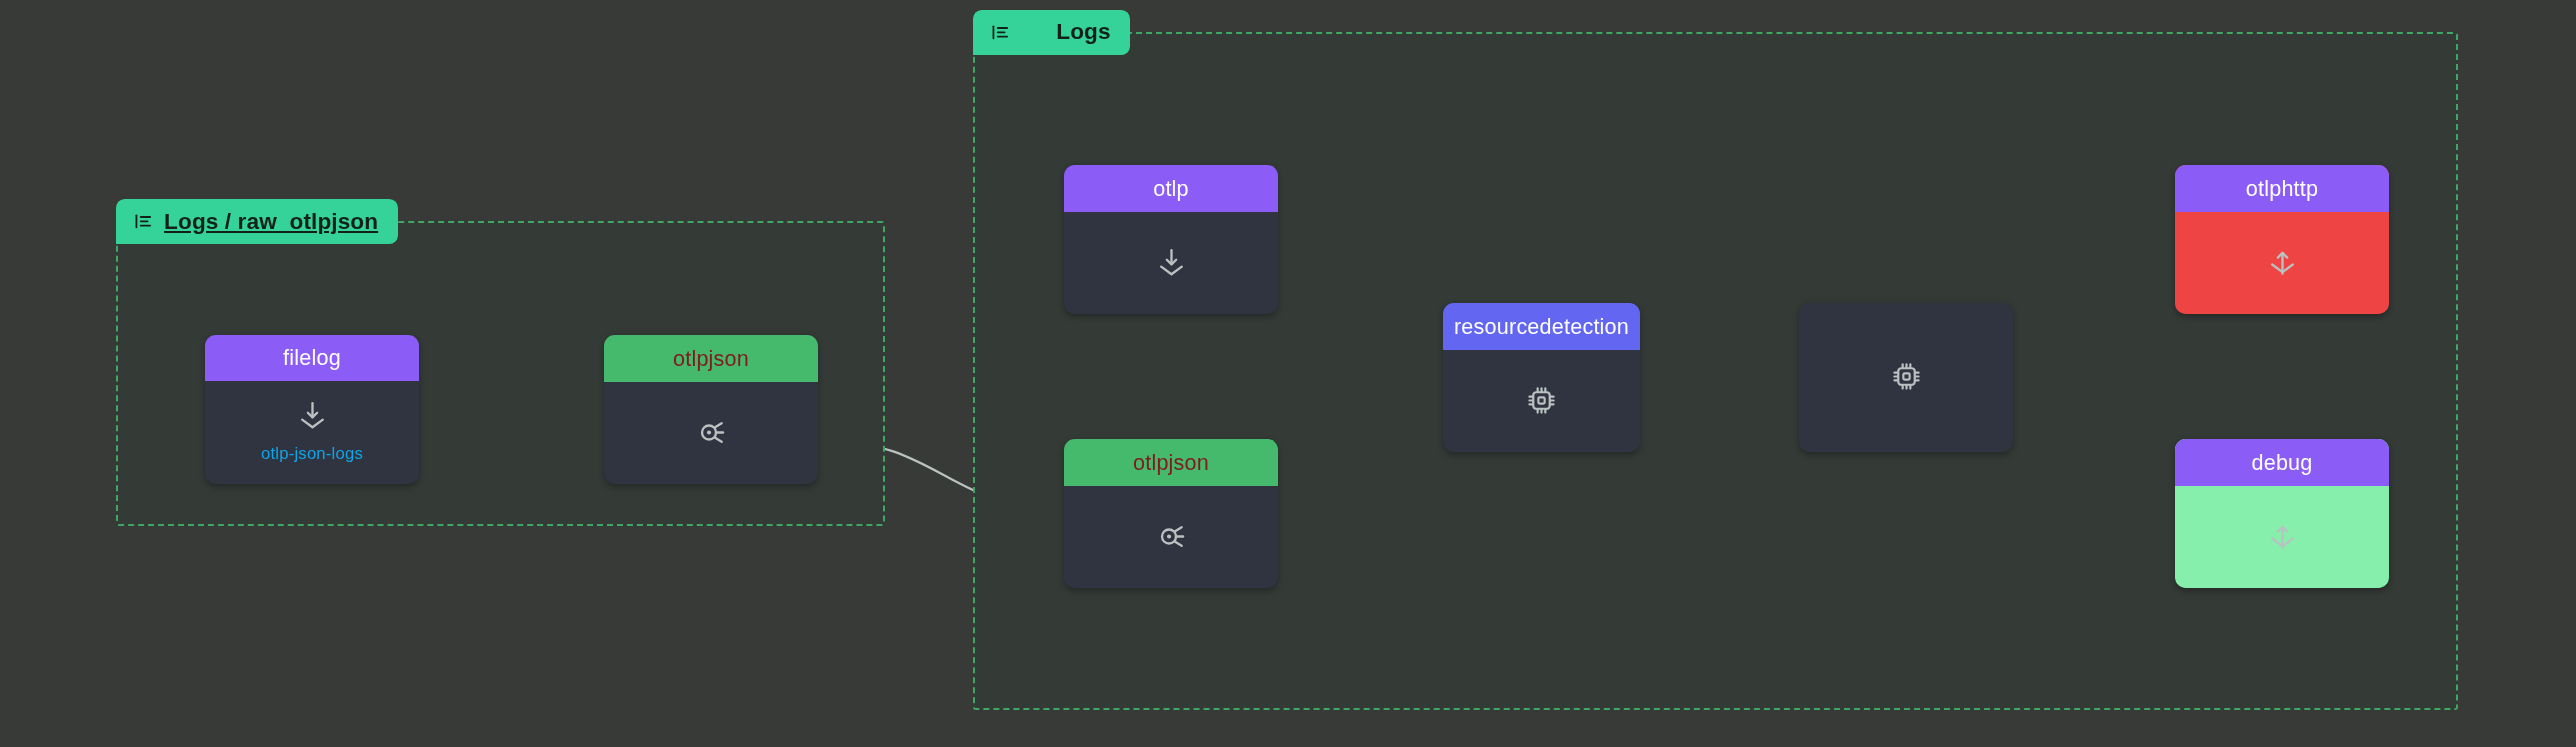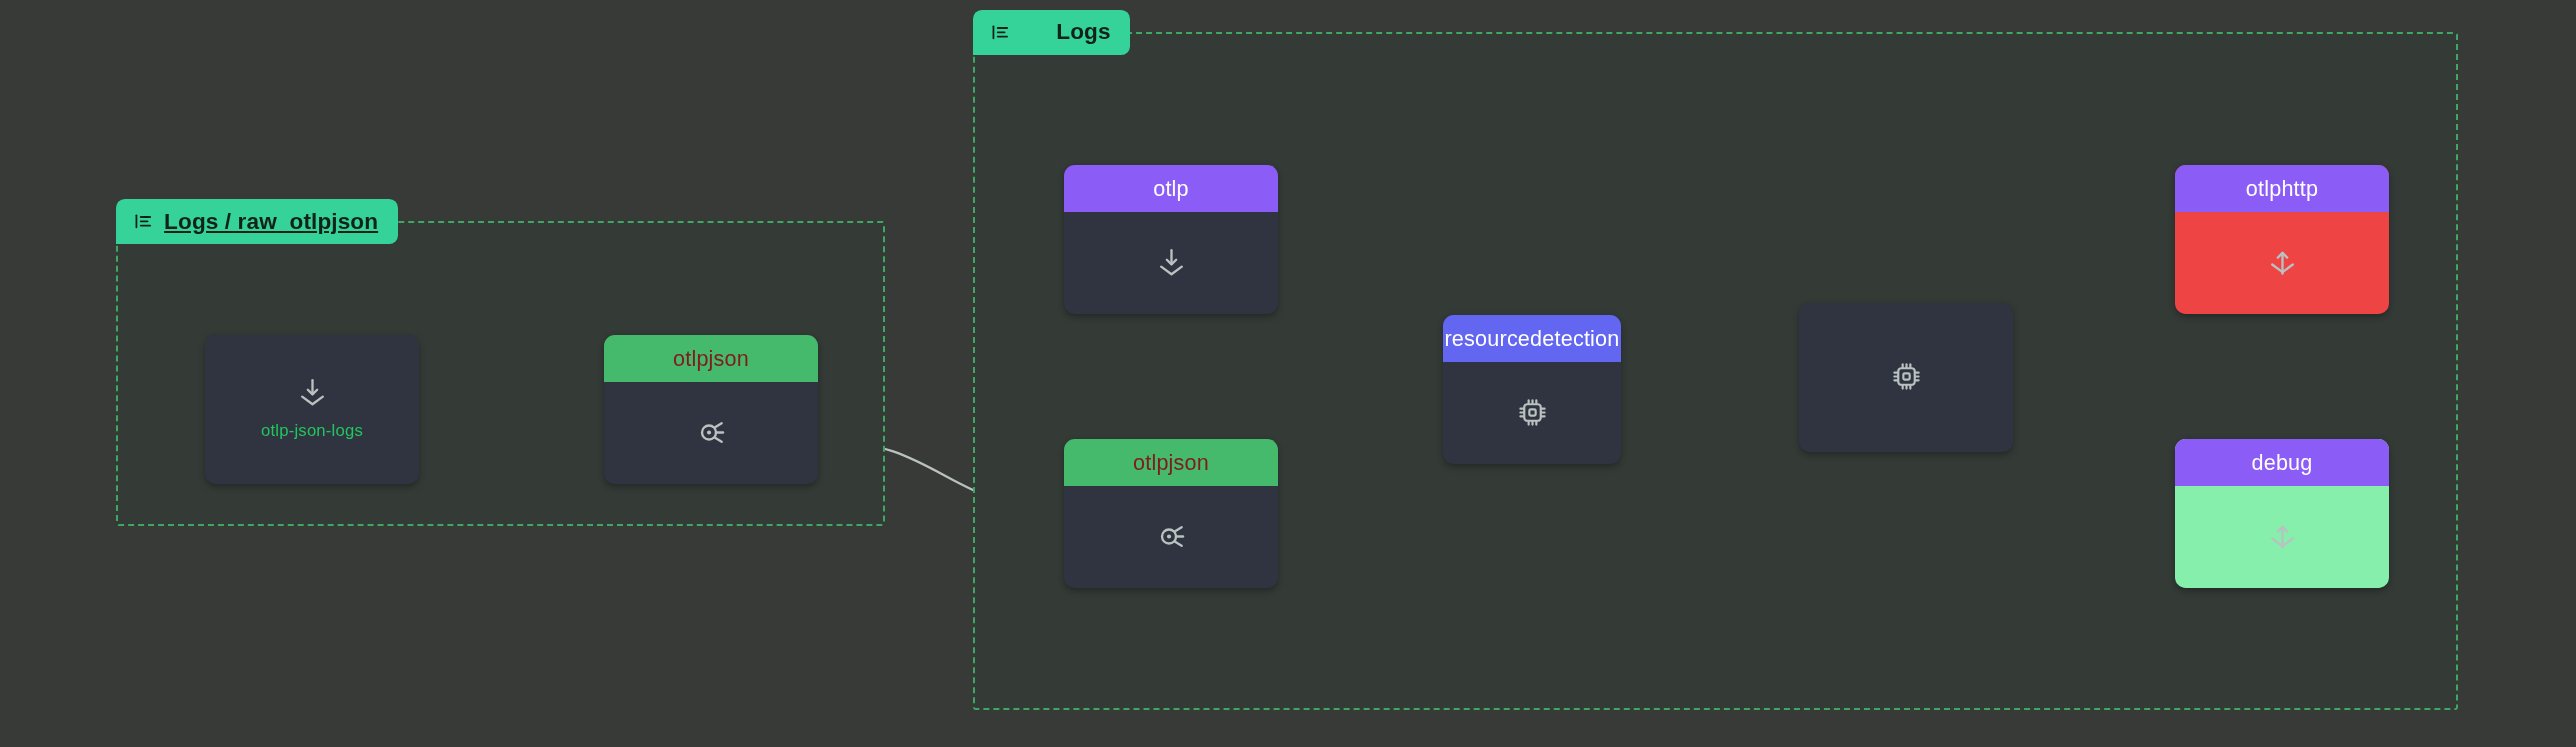"resourcedetection" div.node { margin-top: 12px -> none; width: 178px -> 197px }
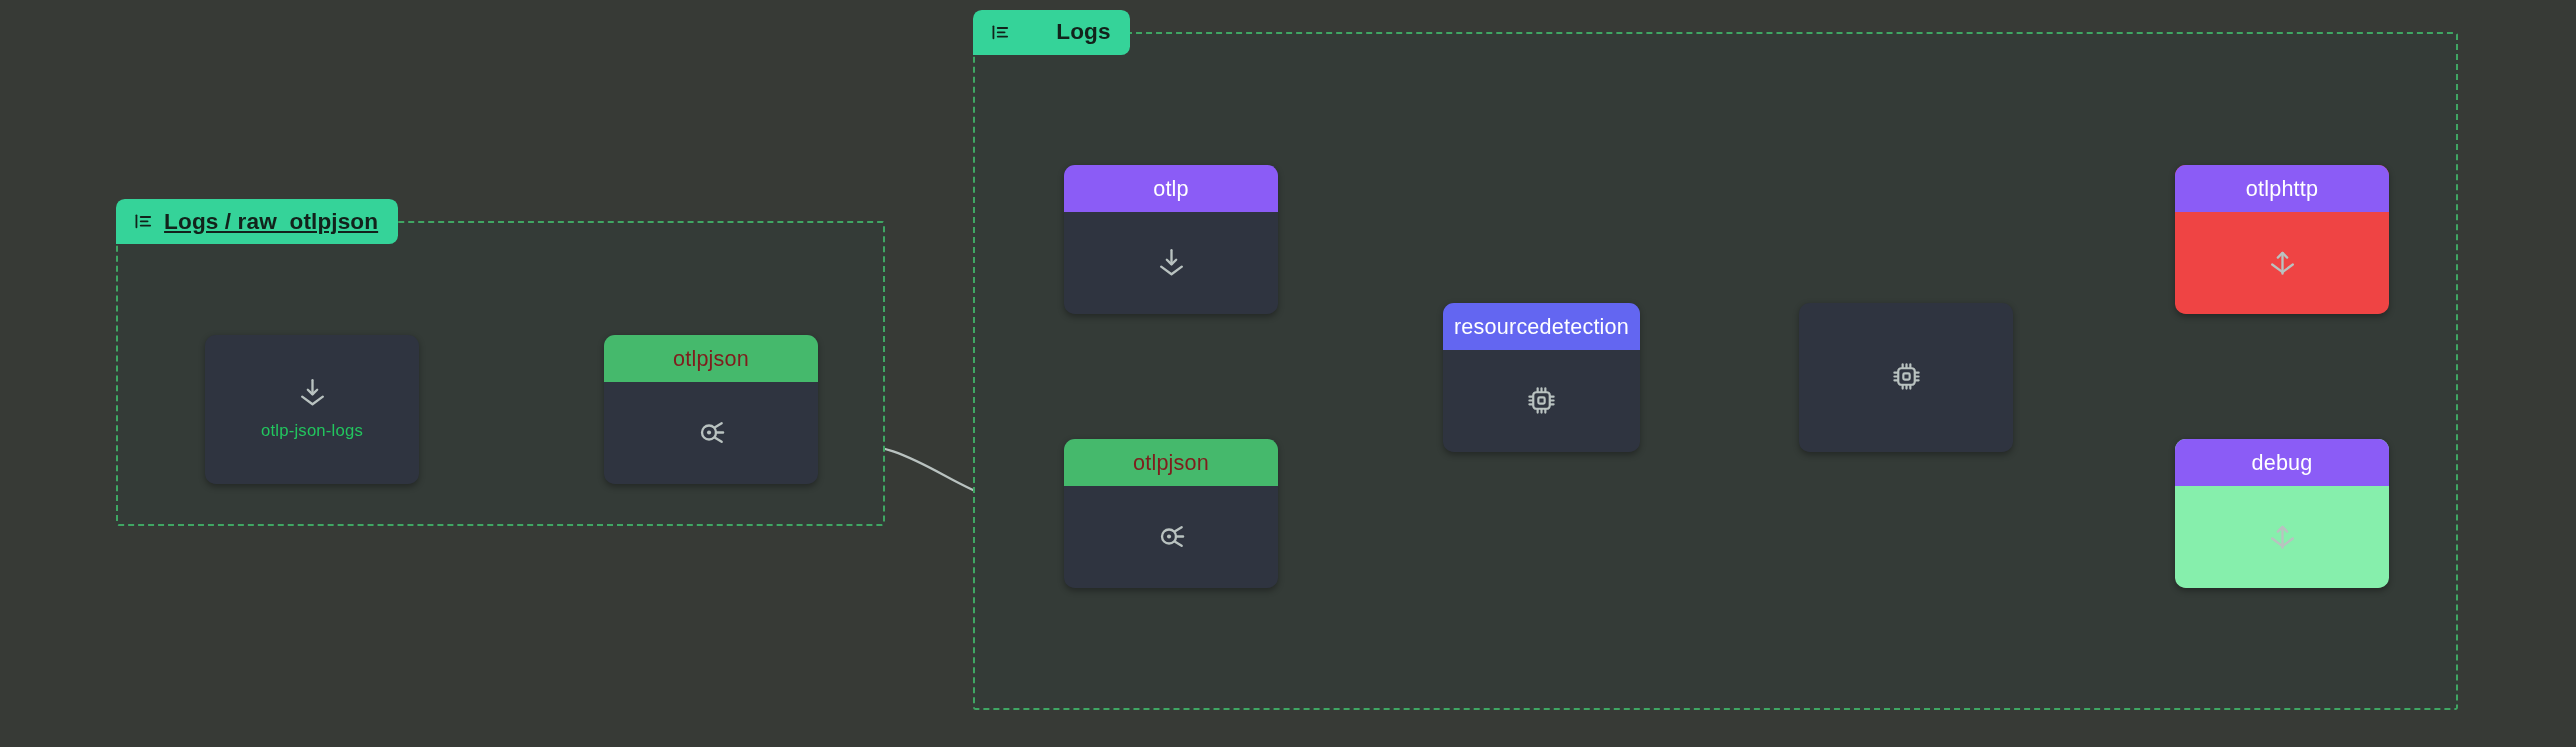"filelog" div.node-header { html: none -> <div> <span>filelog</span> </div> }
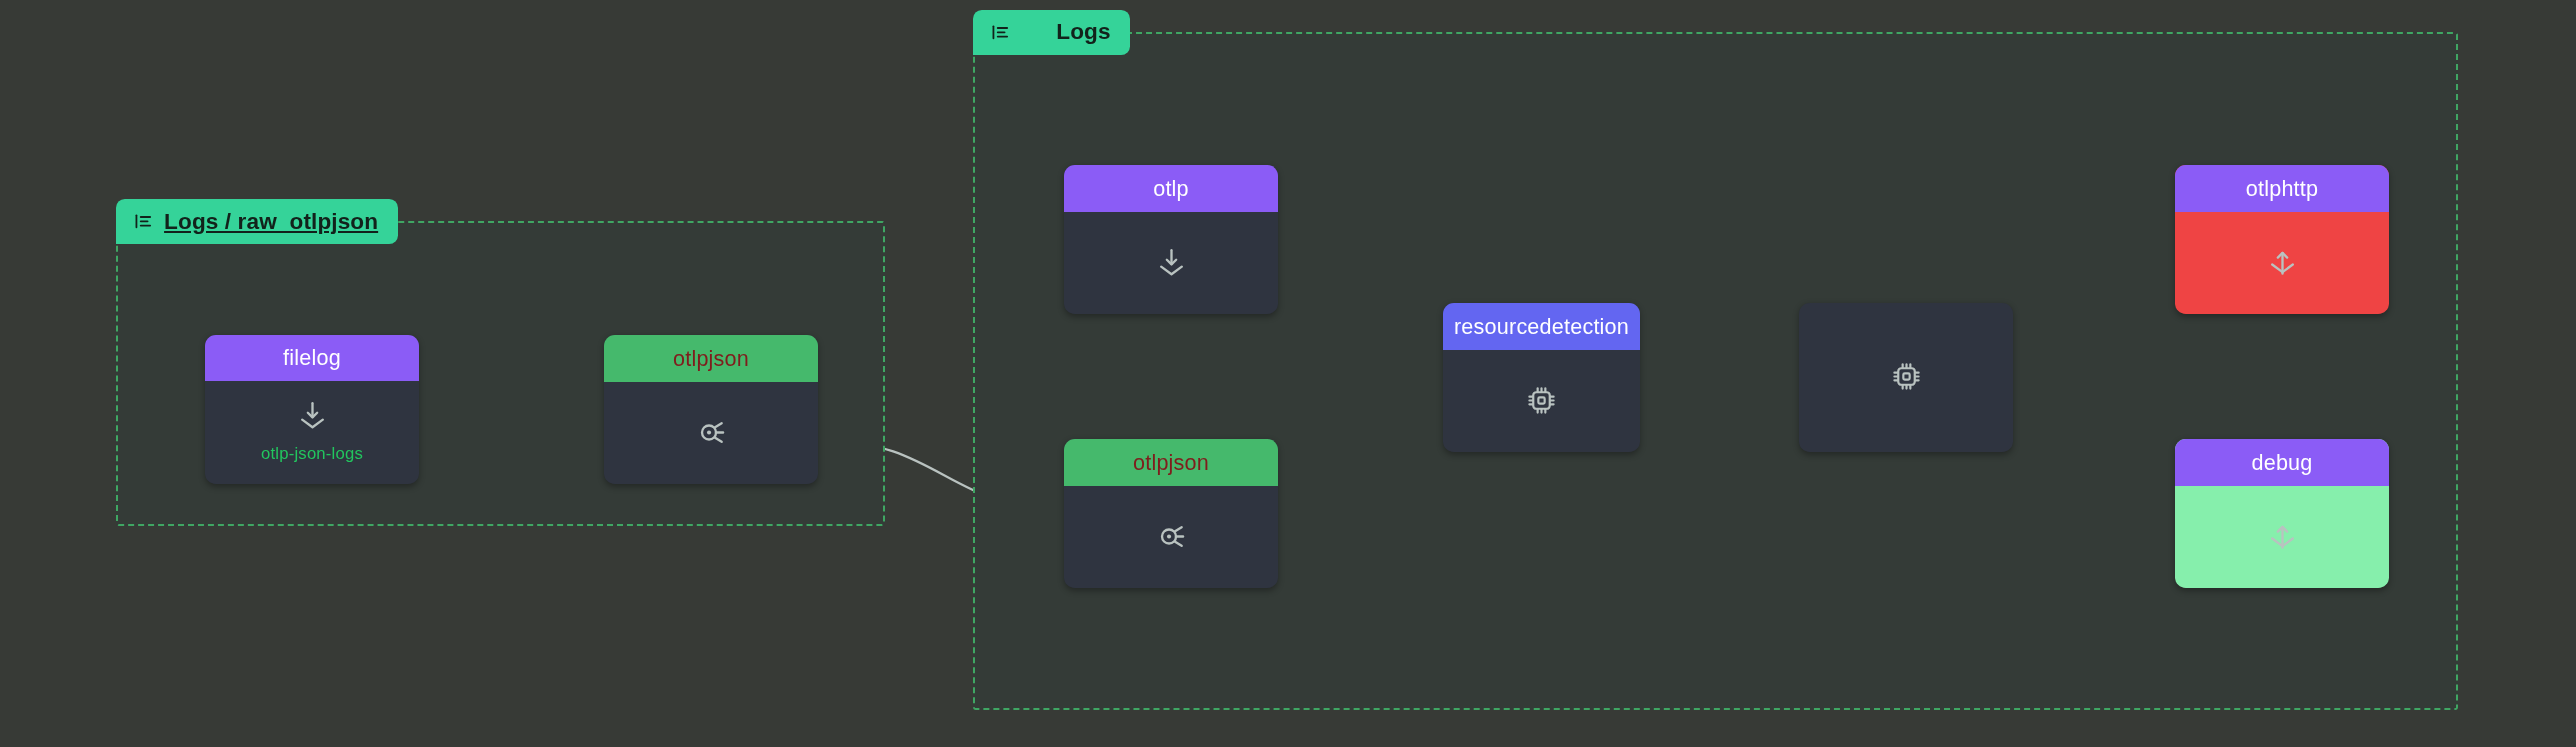"otlp-json-logs" div.node-sub { color: #22c55e -> #0ea5e9 }
